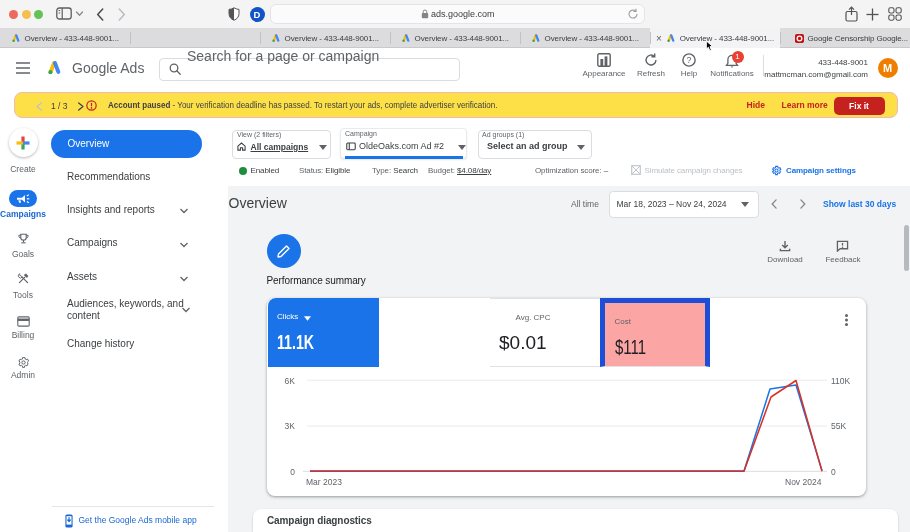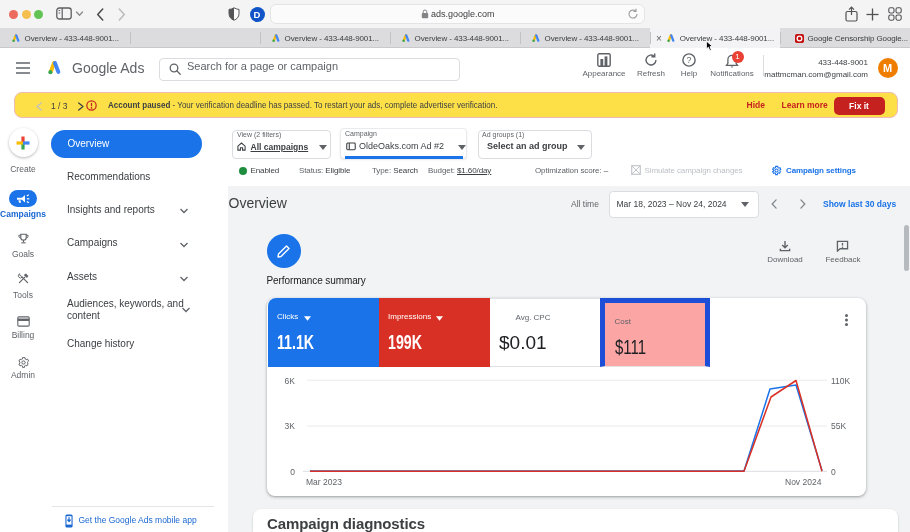"Search for a page or" div.abs { font-size: 11px -> 14px; top: 12px -> 0 }
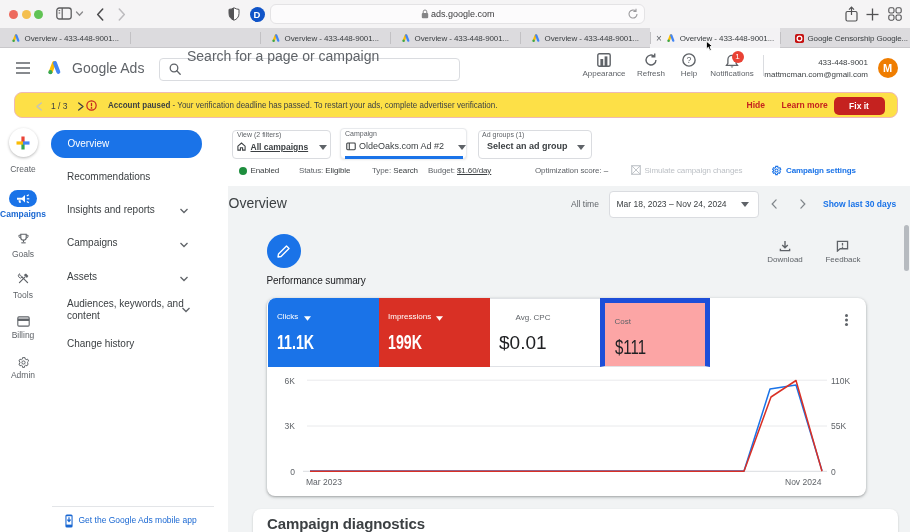"$1.60/day" span { text: $1.60/day -> $4.08/day }
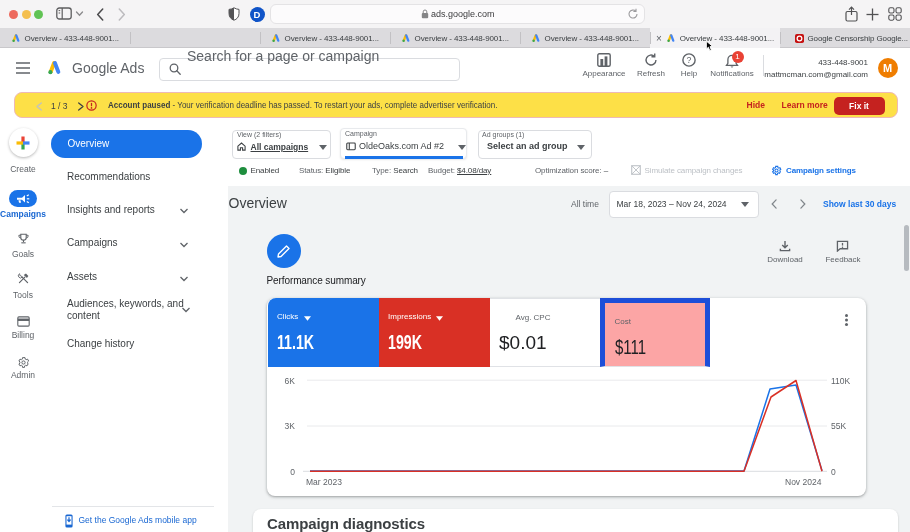"Impressions" div.abs { html: <div> <div>Impressions</div> <svg> <path></path> </svg> <div>199K</div> </div> -> none }
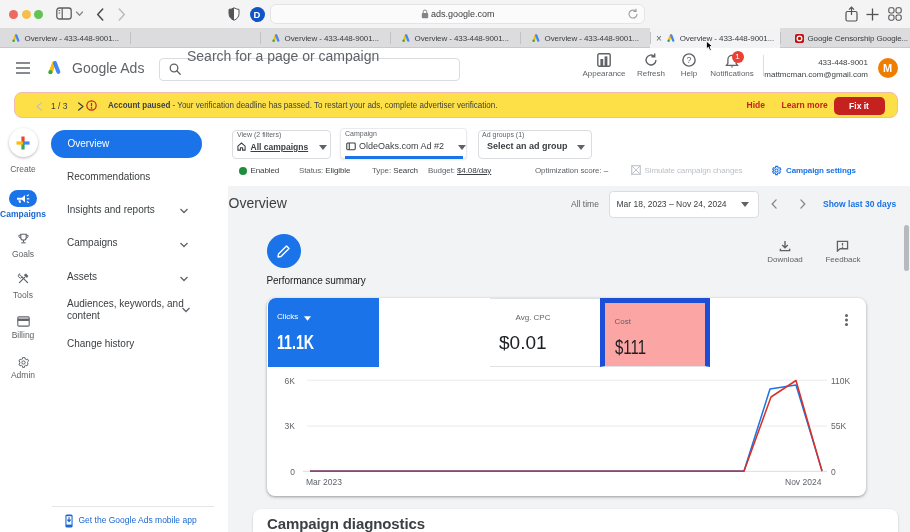"Campaign diagnostics" div.abs { font-size: 15px -> 10px }
